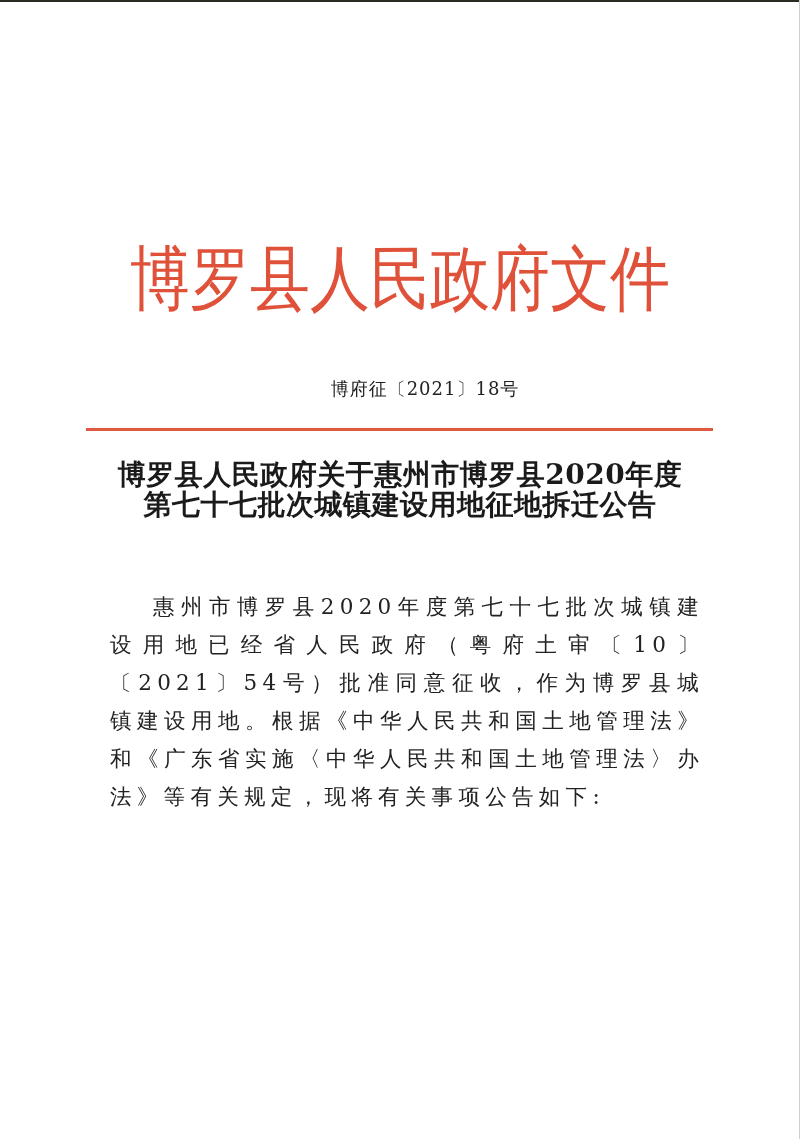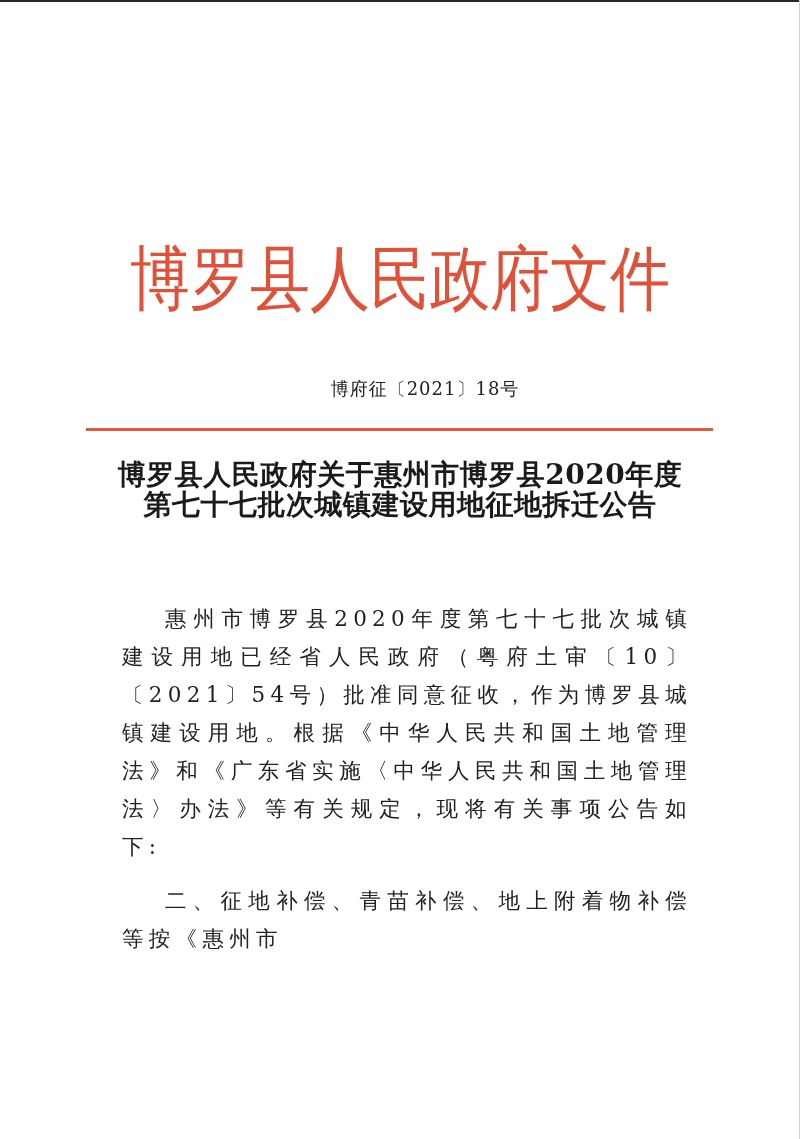"惠州市博罗县2020年度第七十七批次城镇建设用地已经省人民政府（粤府土审〔10〕" .body-text p { margin: 16px -> 4px }
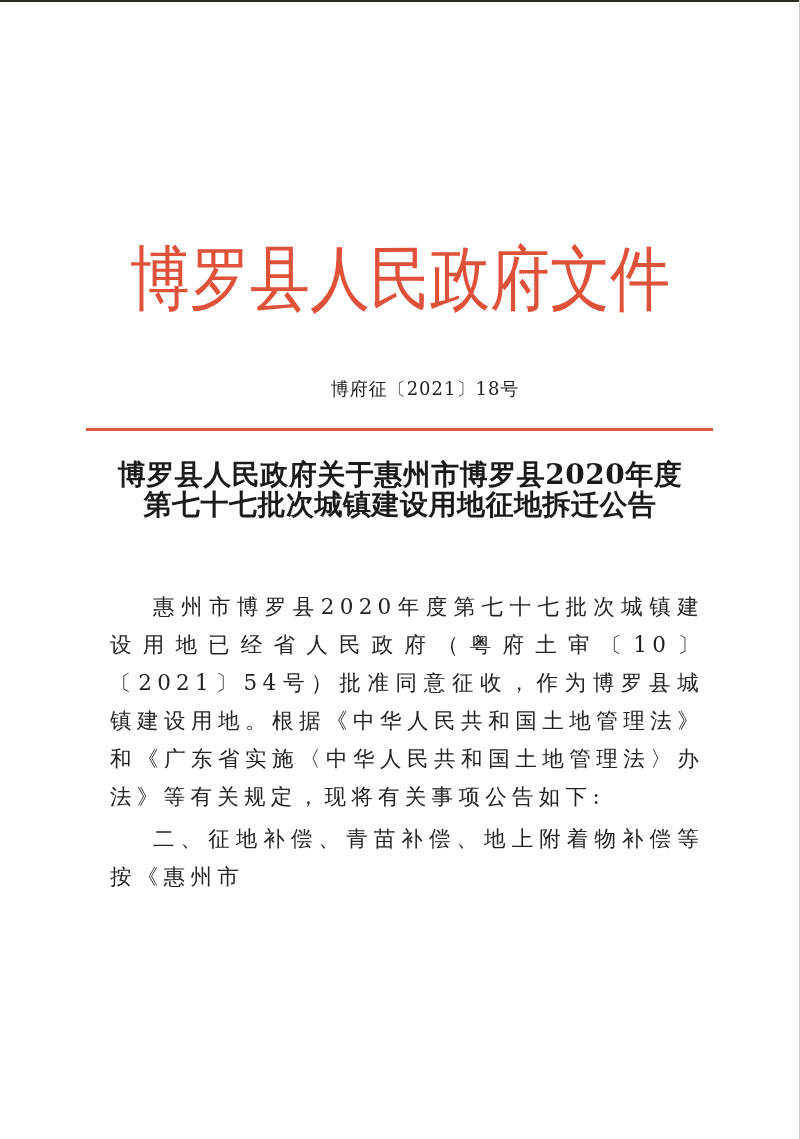"二、征地补偿、青苗补偿、地上附着物补偿等按《惠州市" p { html: <p>二、征地补偿、青苗补偿、地上附着物补偿等按《惠州市</p> -> none }
